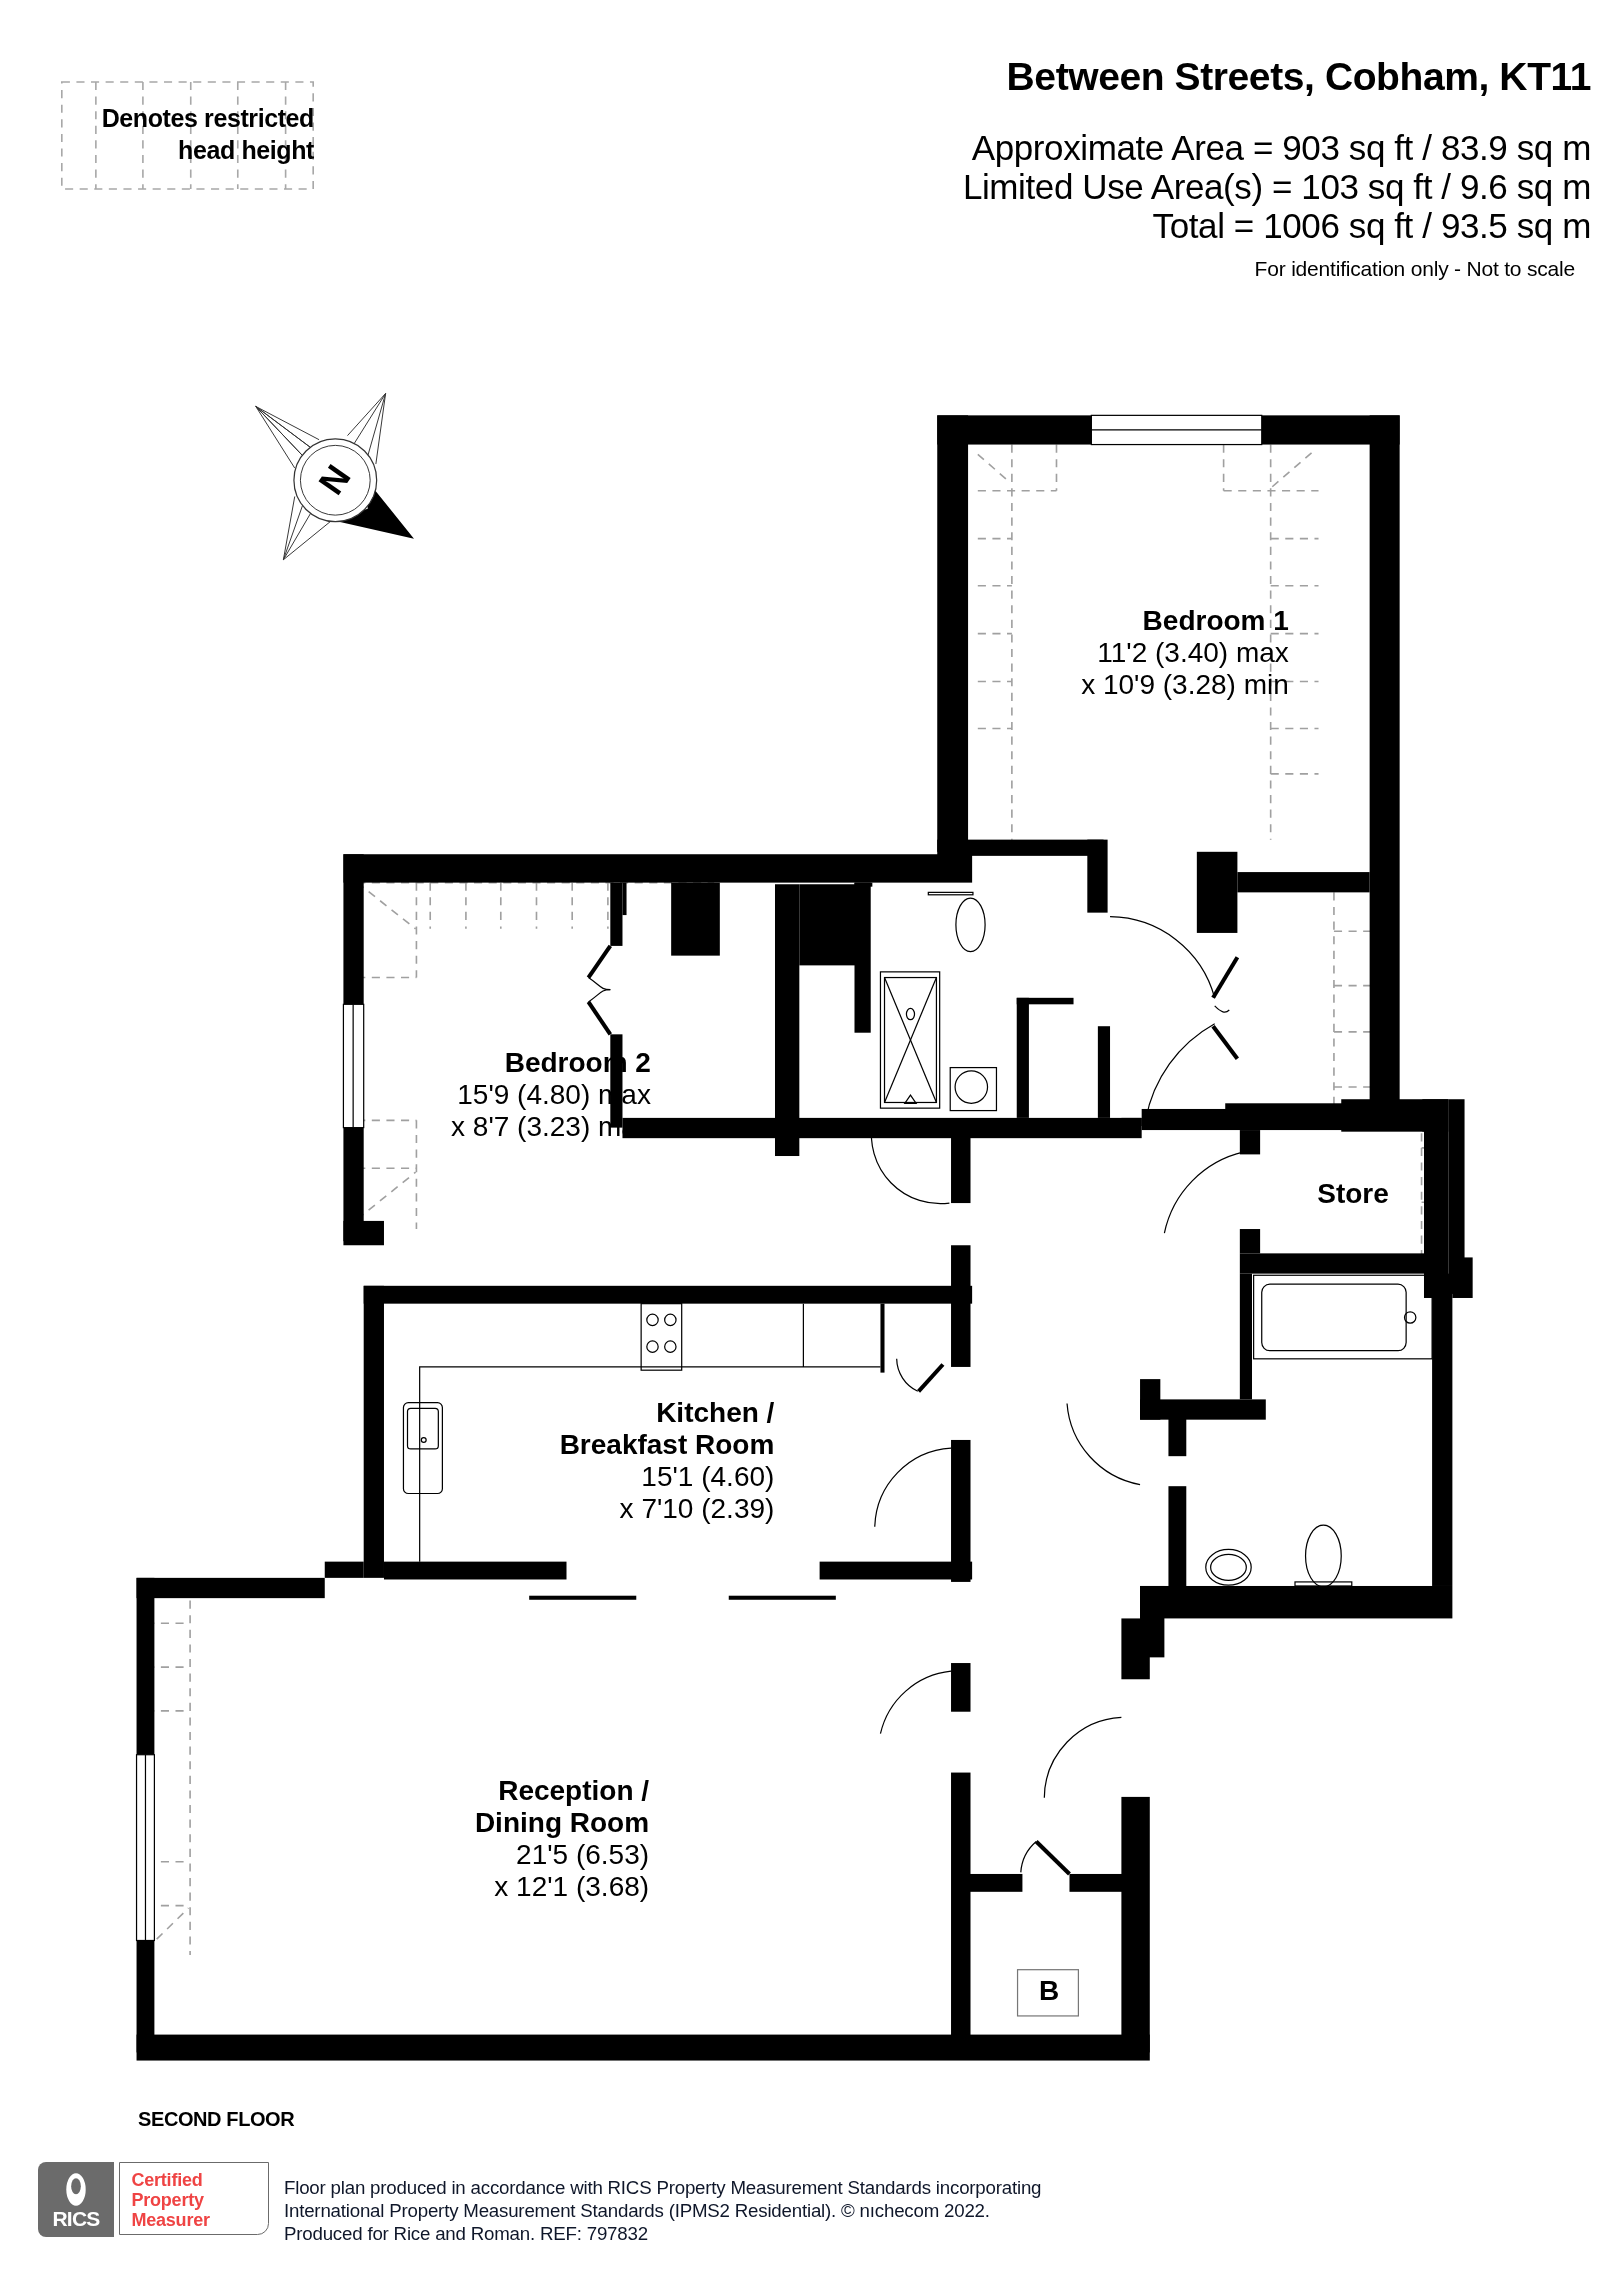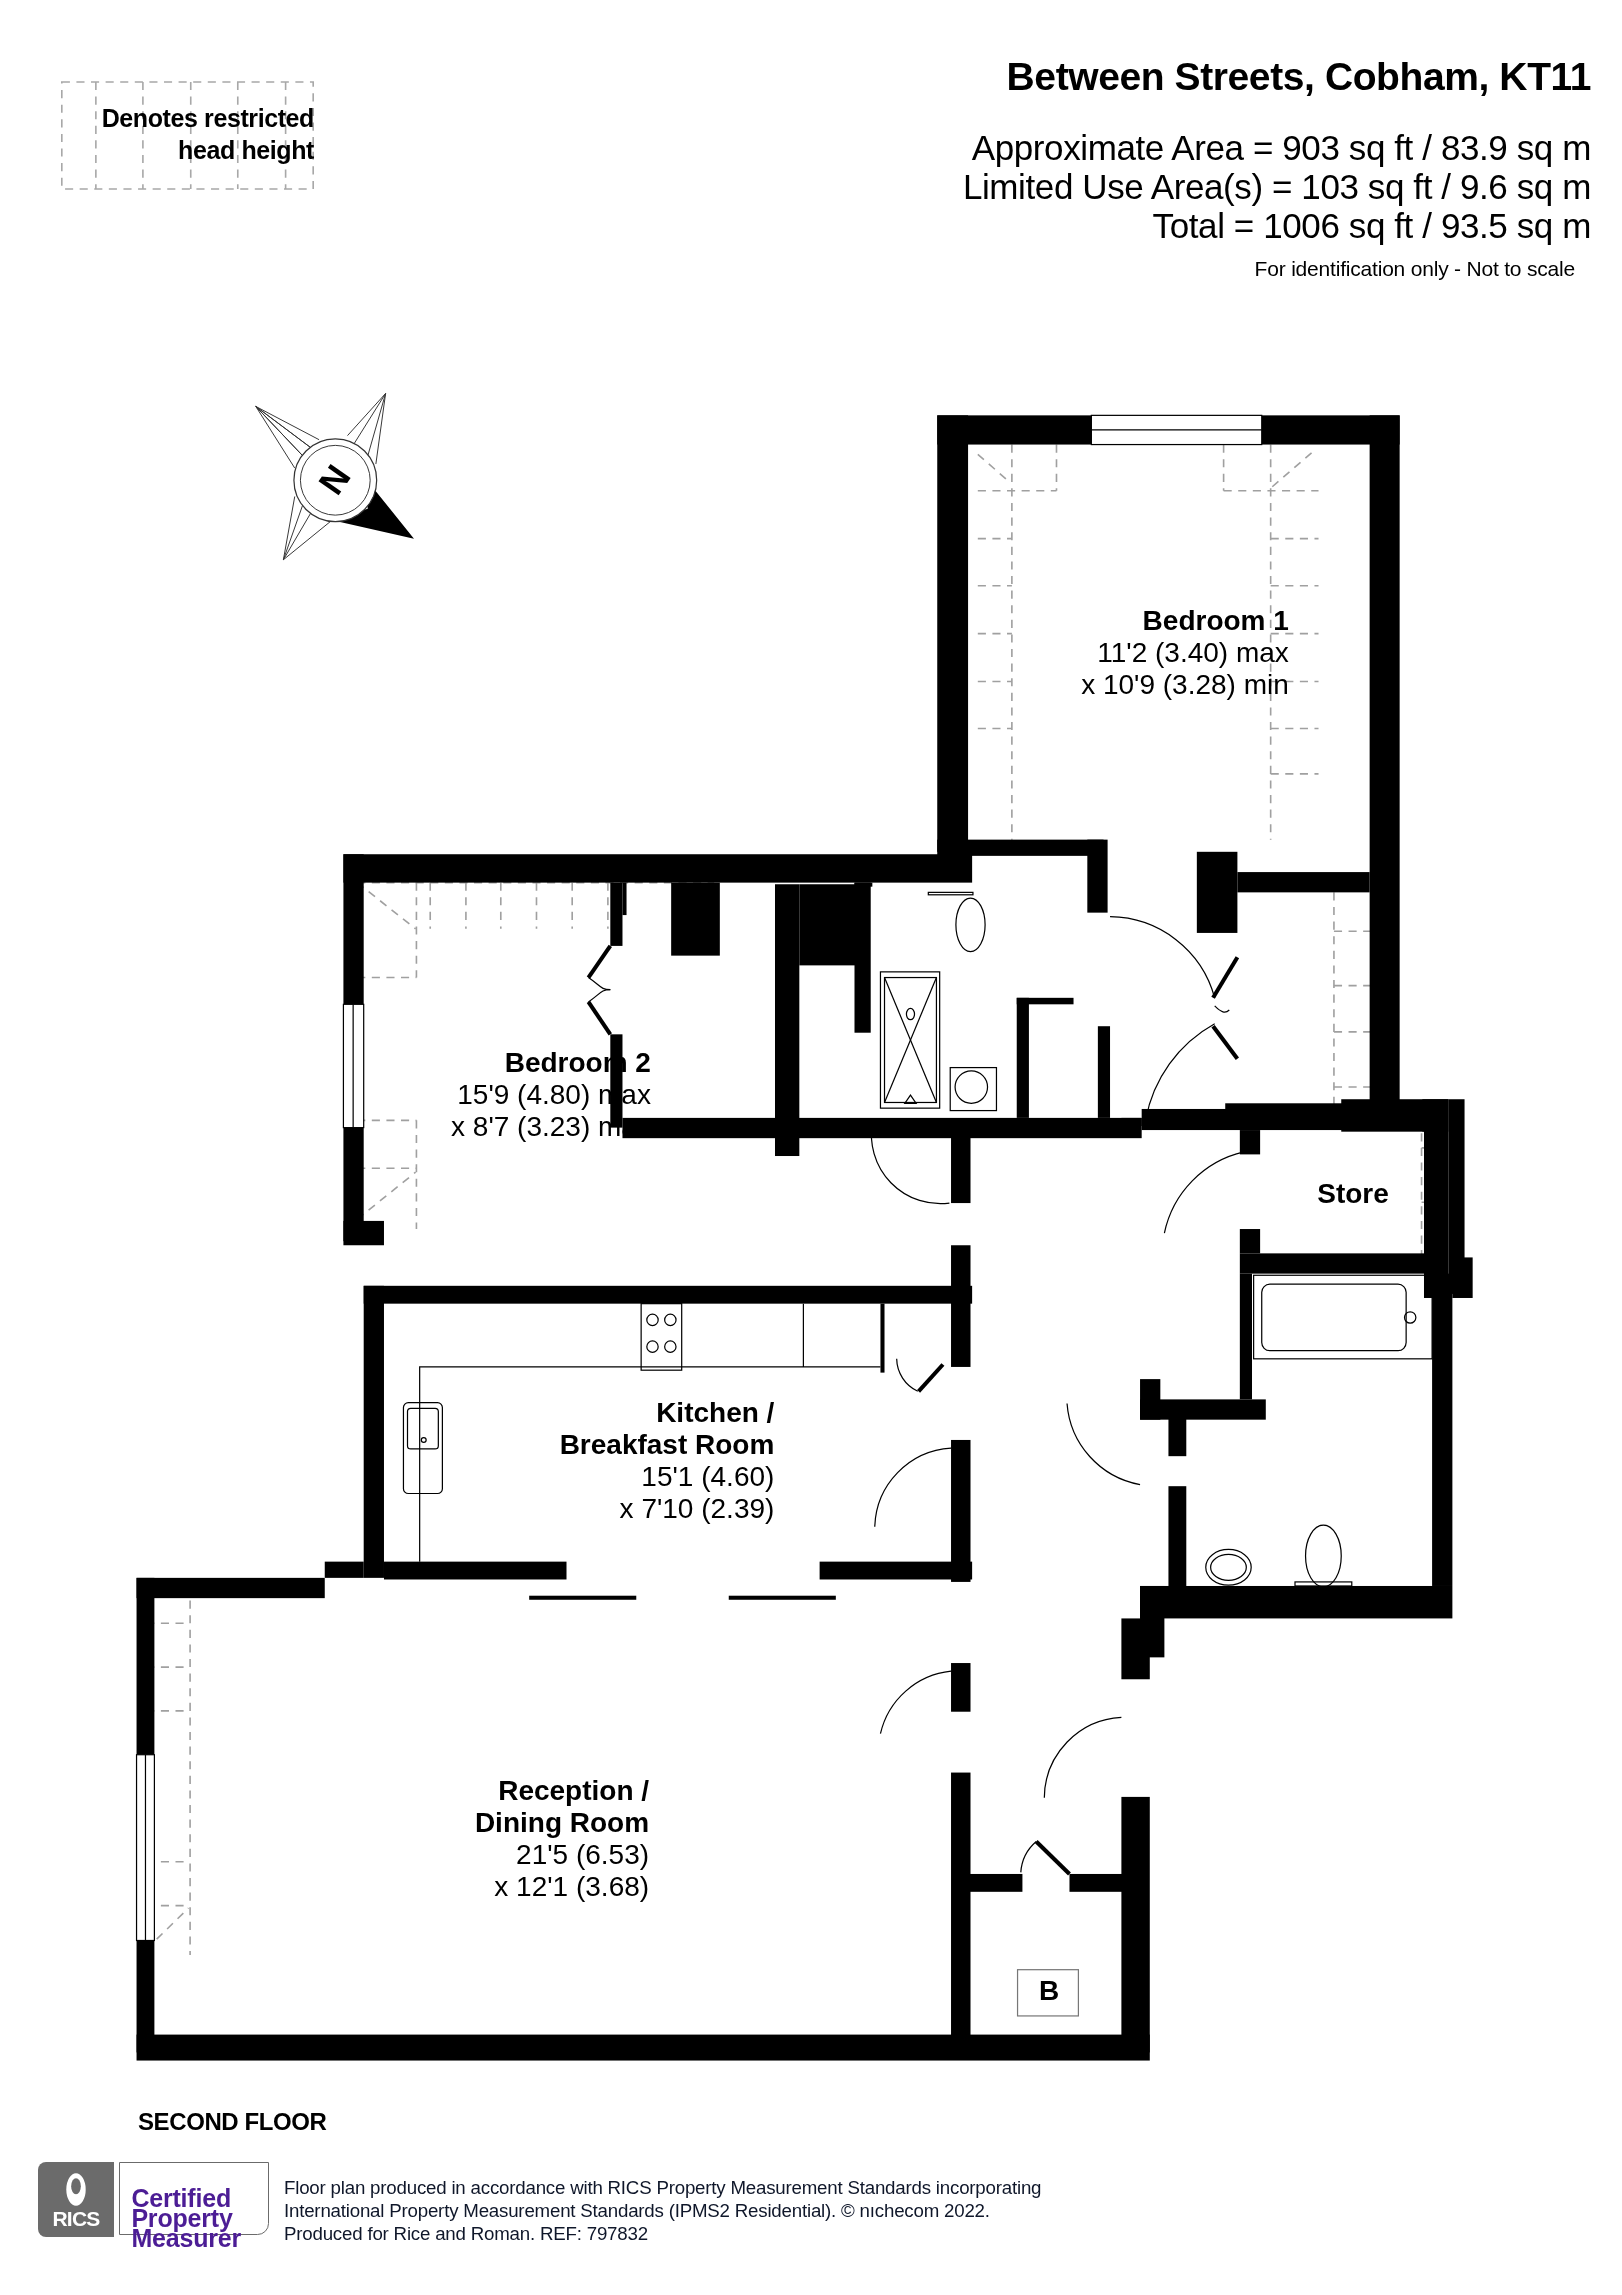"SECOND FLOOR" .floor-label { font-size: 24px -> 20px }
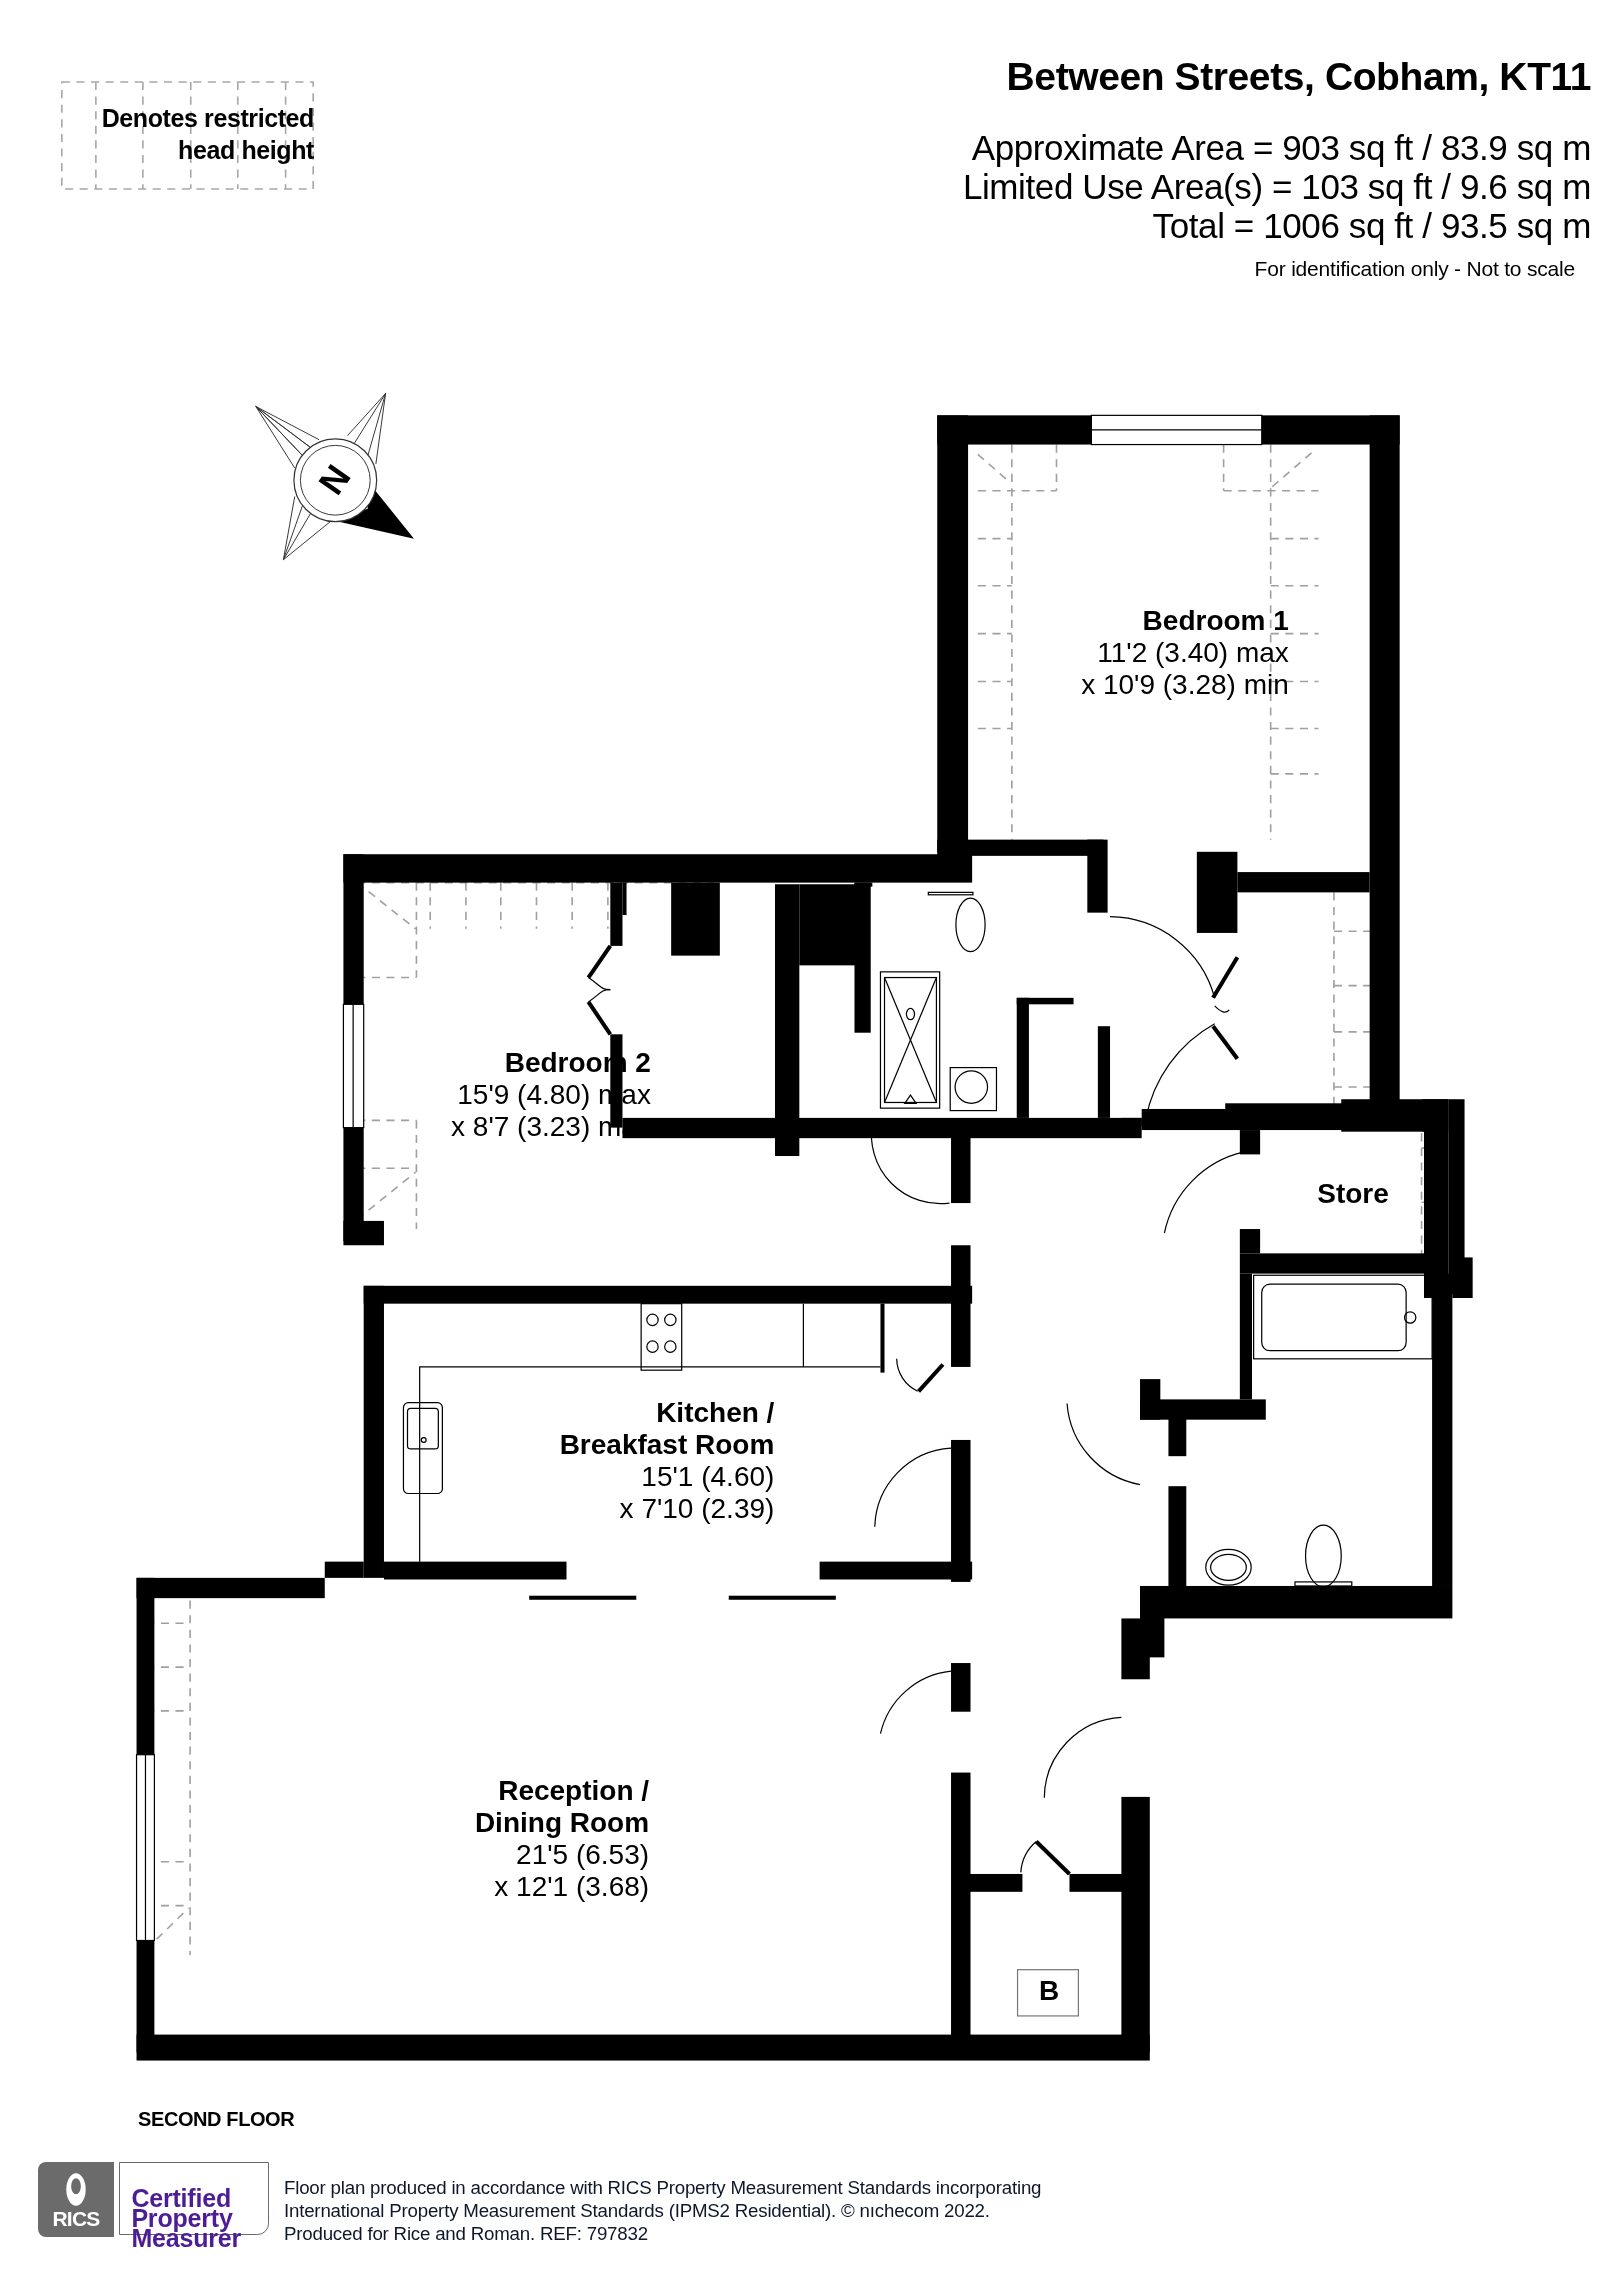"Certified" .rics-box-text { color: #4c1d95 -> #ef4444; font-size: 25px -> 18px; margin-top: 18px -> none }
